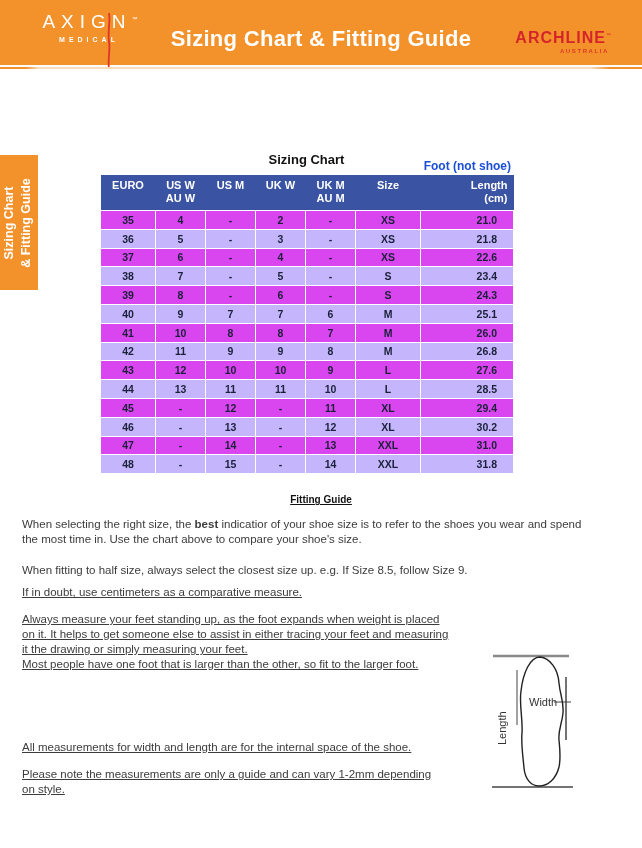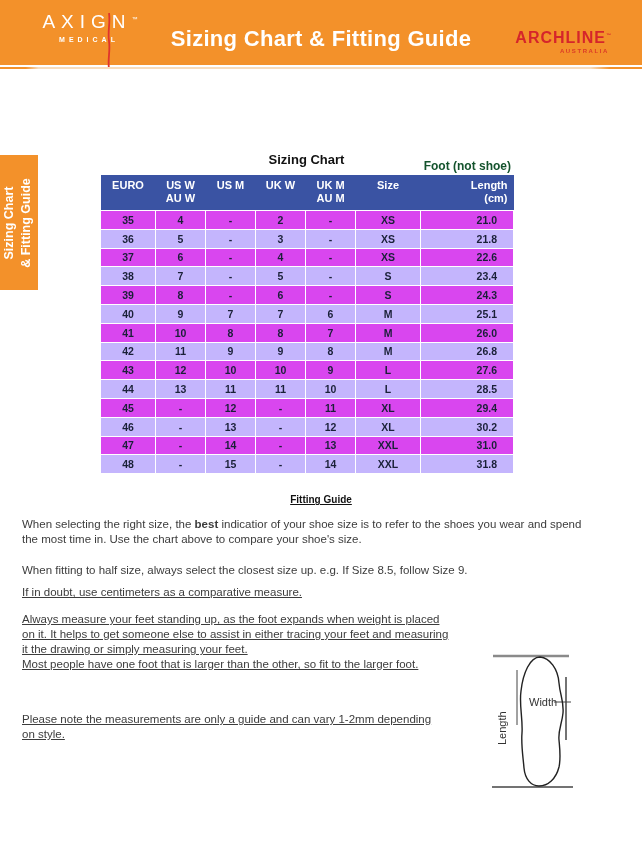"Foot (not shoe)" .foot-note { color: #14532d -> #1d4ed8 }
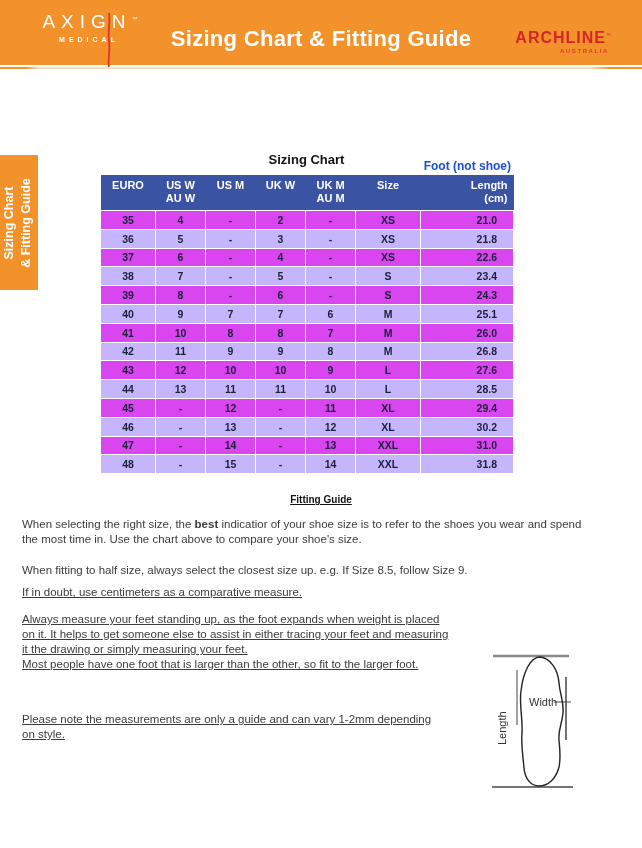"Most people have one foot" .measure .mp3 { margin-bottom: 40px -> 68px }
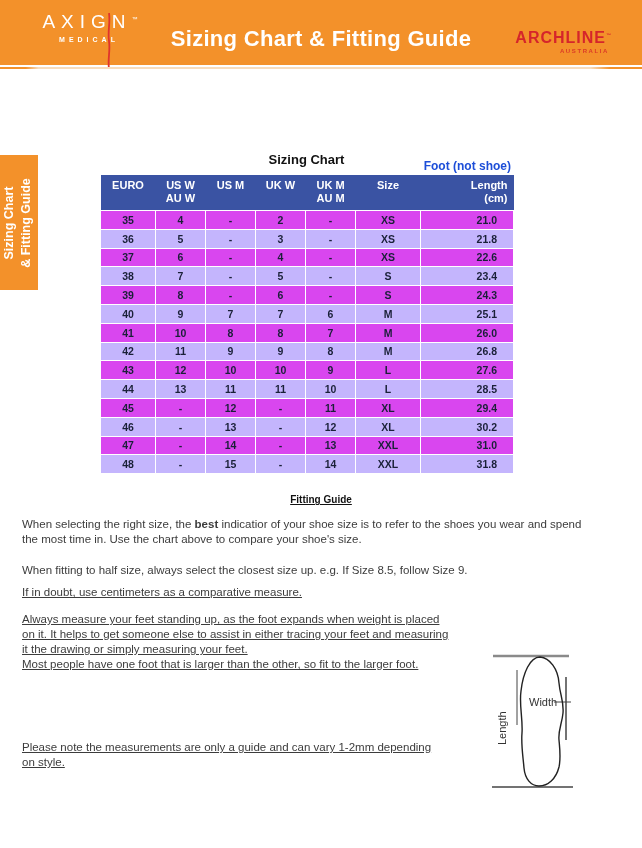"All measurements for width and" p.mp4 { html: none -> <p>All measurements for width and length are for the internal space of the shoe.</p> }
